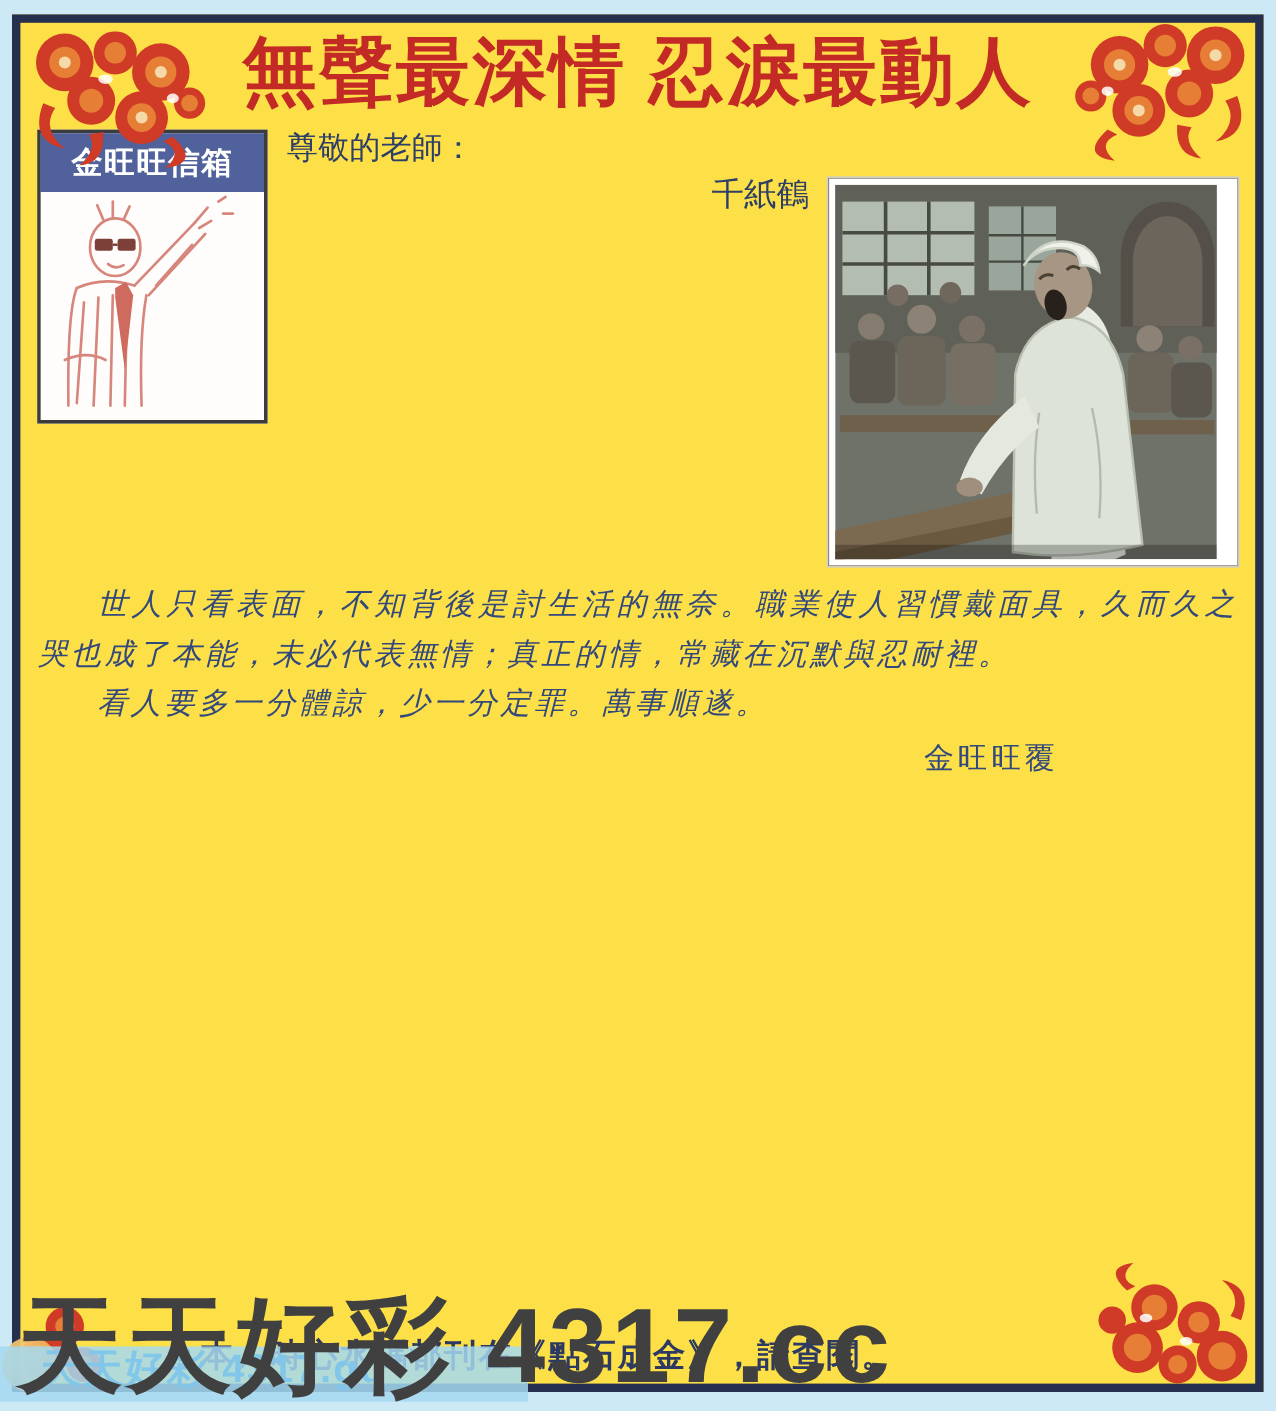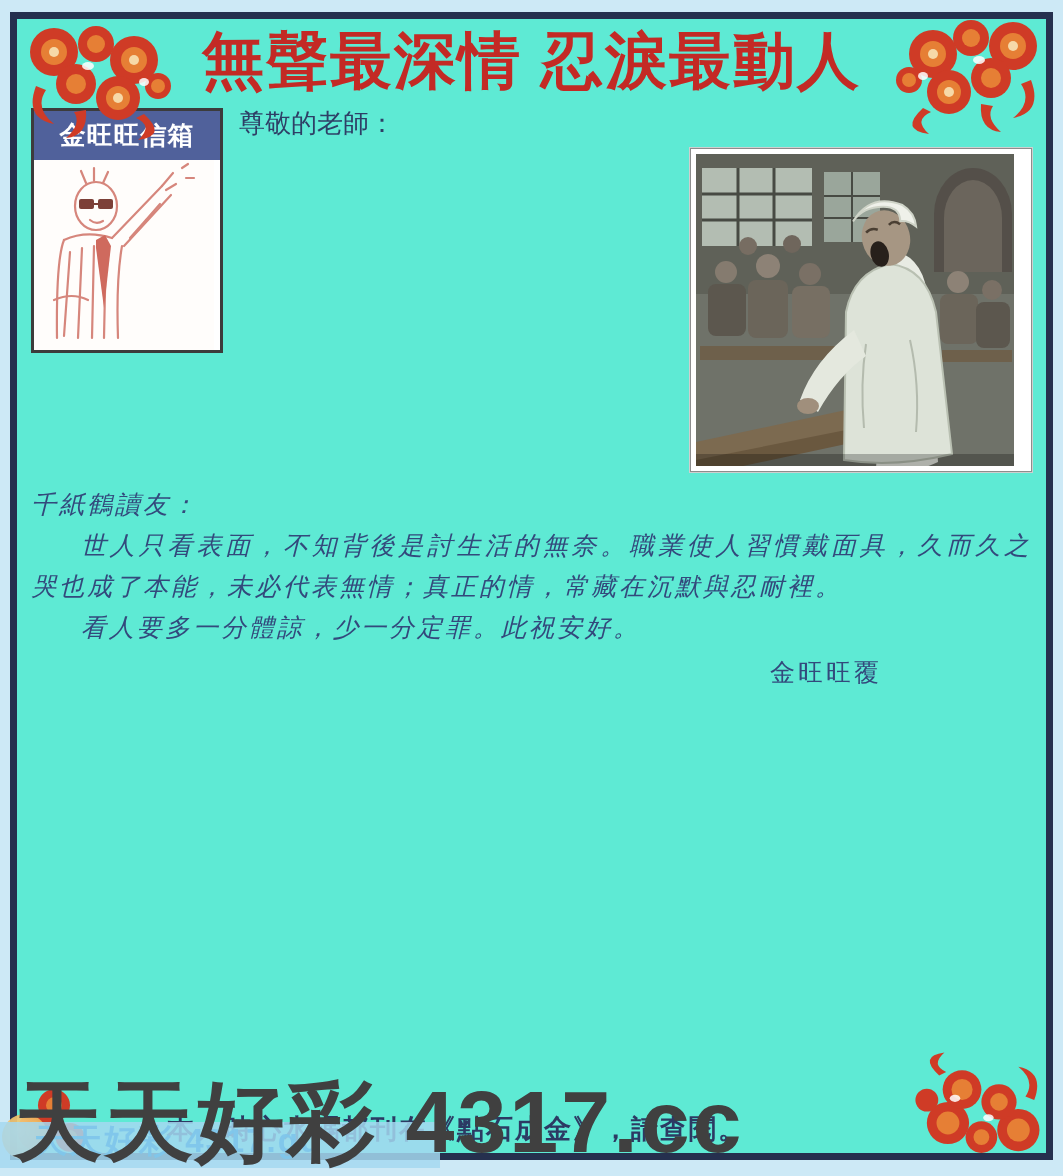"無聲最深情 忍淚最動人" .frame { background: #5eead4 -> #fde047 }
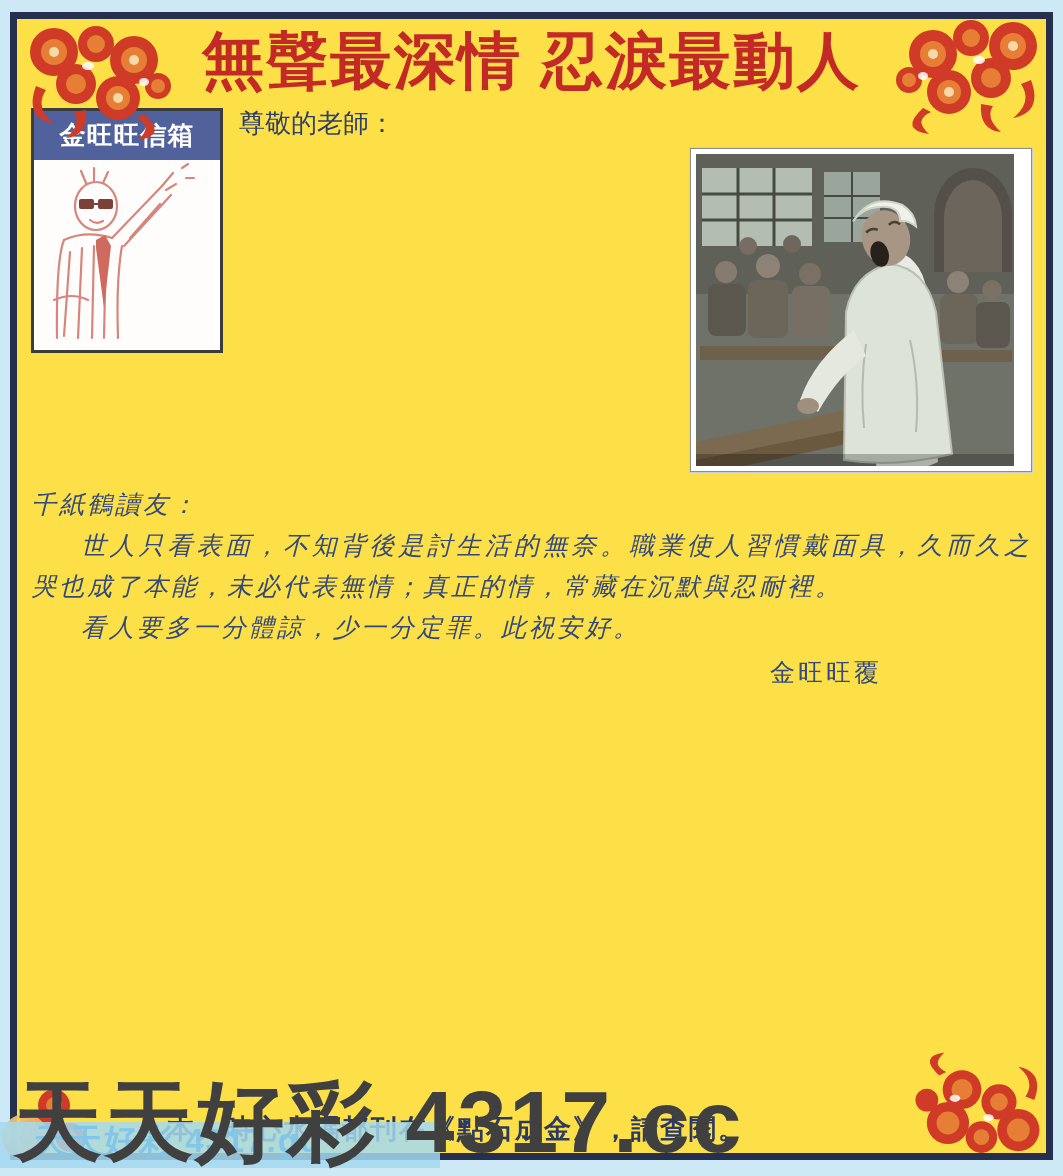"千紙鶴" p.sig-letter { html: none -> <p>千紙鶴</p> }
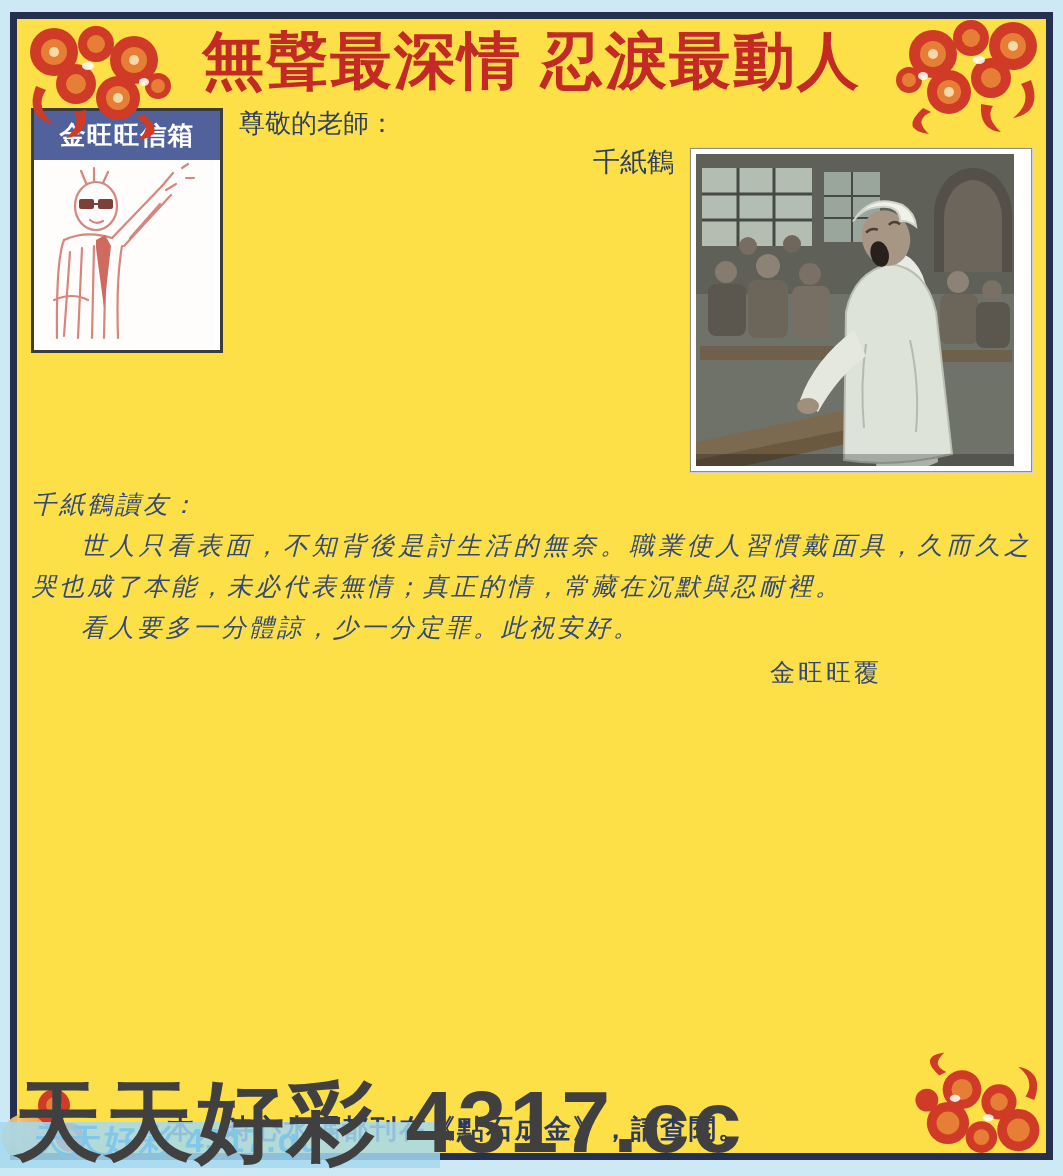"千紙鶴讀友：" p { html: <p>千紙鶴讀友：</p> -> none }
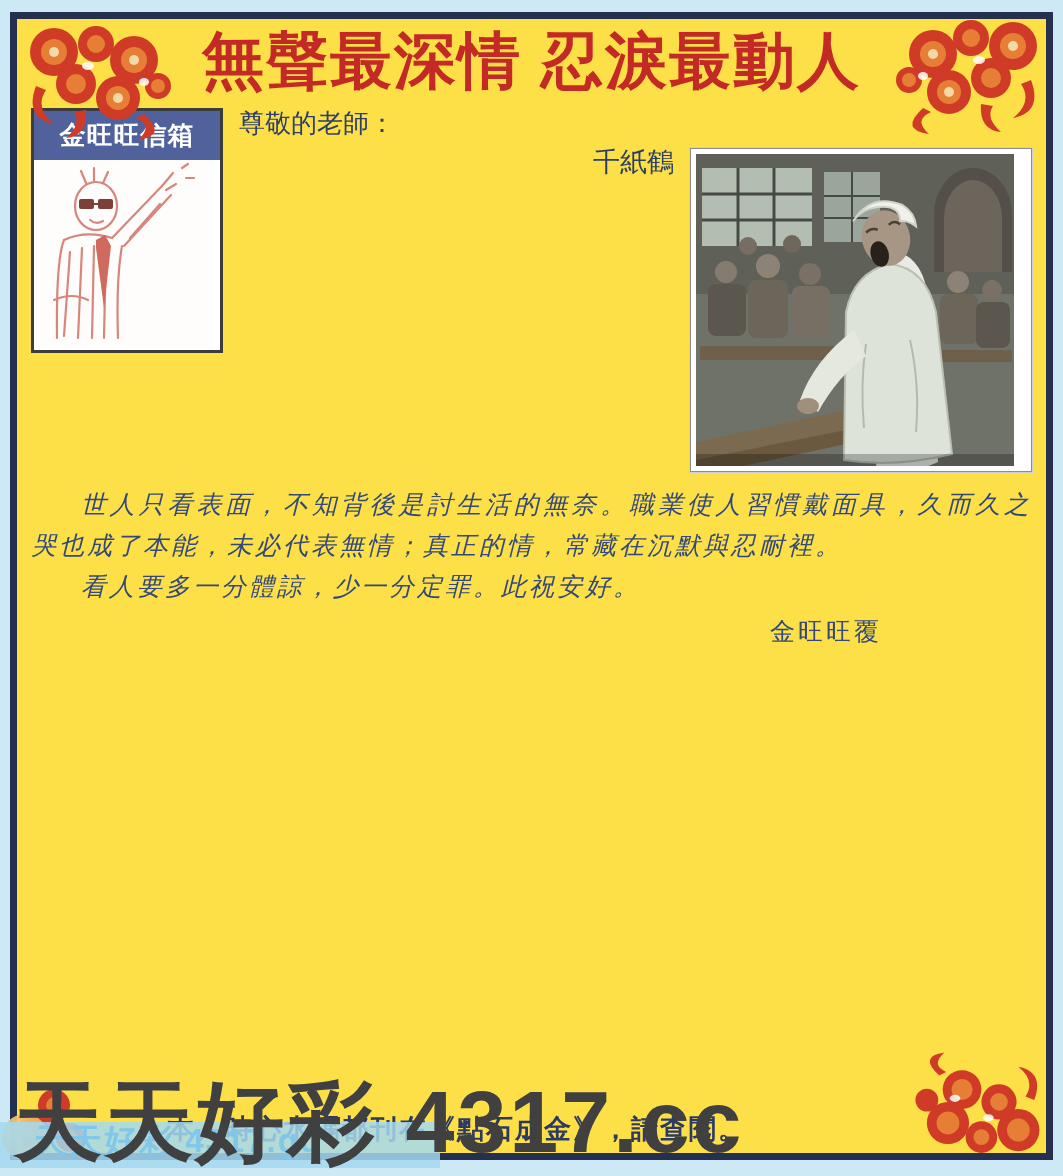"看人要多一分體諒，少一分定罪。此祝安好。" p.indent { text: 此祝安好 -> 萬事順遂 }
